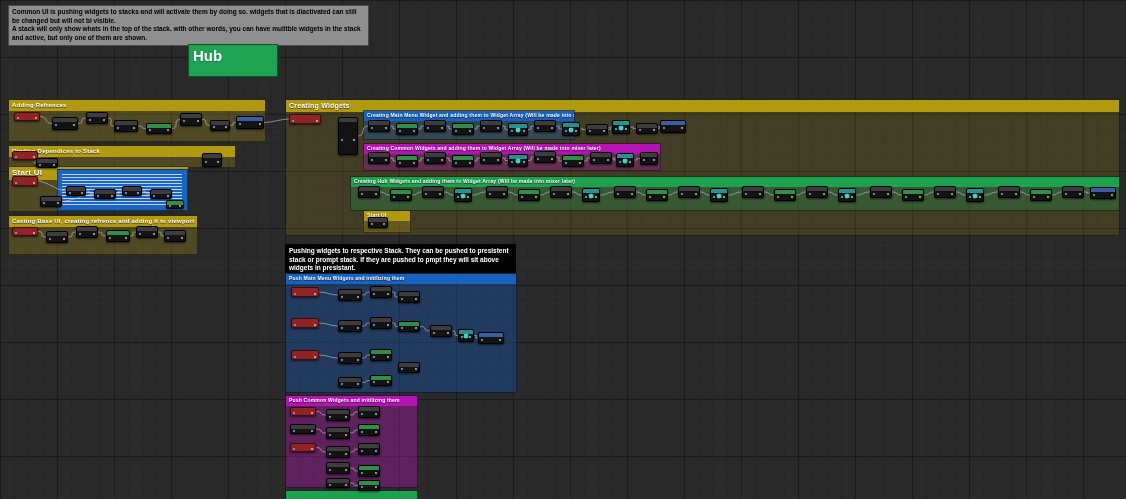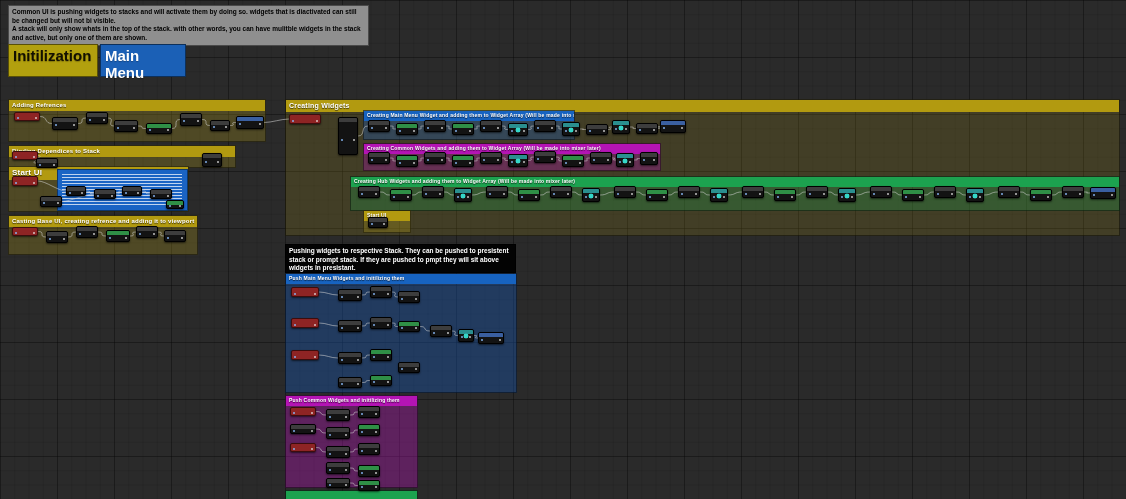"Initilization" div.section-header { html: <div>Initilization</div> -> none }
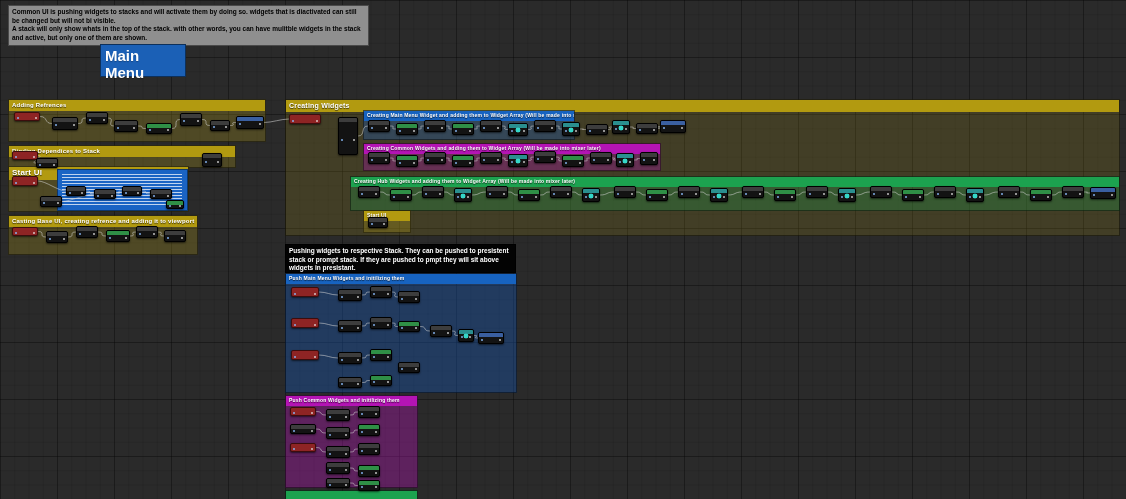"Main Menu" div.section-header { html: <div>Main Menu</div> -> none }
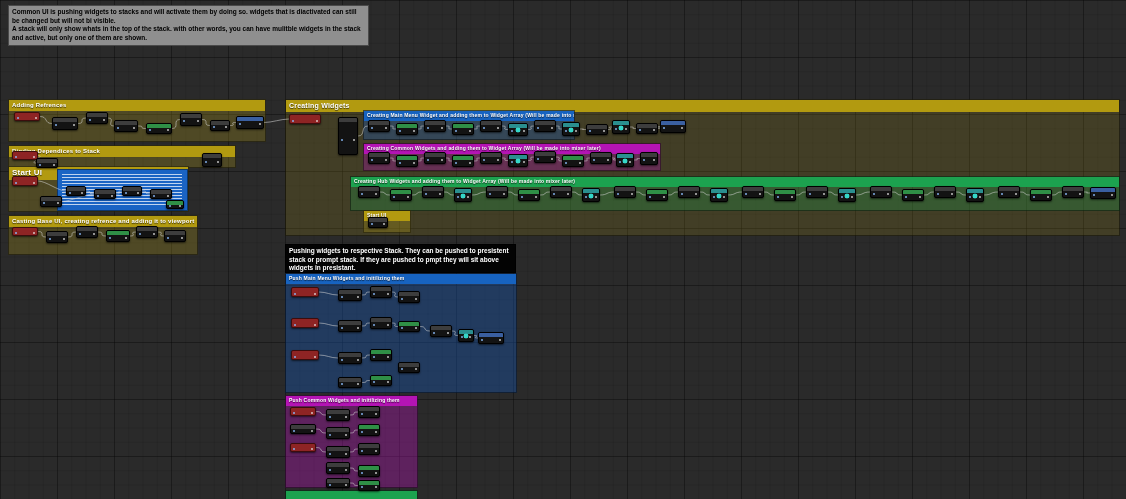"Hub" div.section-header { html: none -> <div>Hub</div> }
